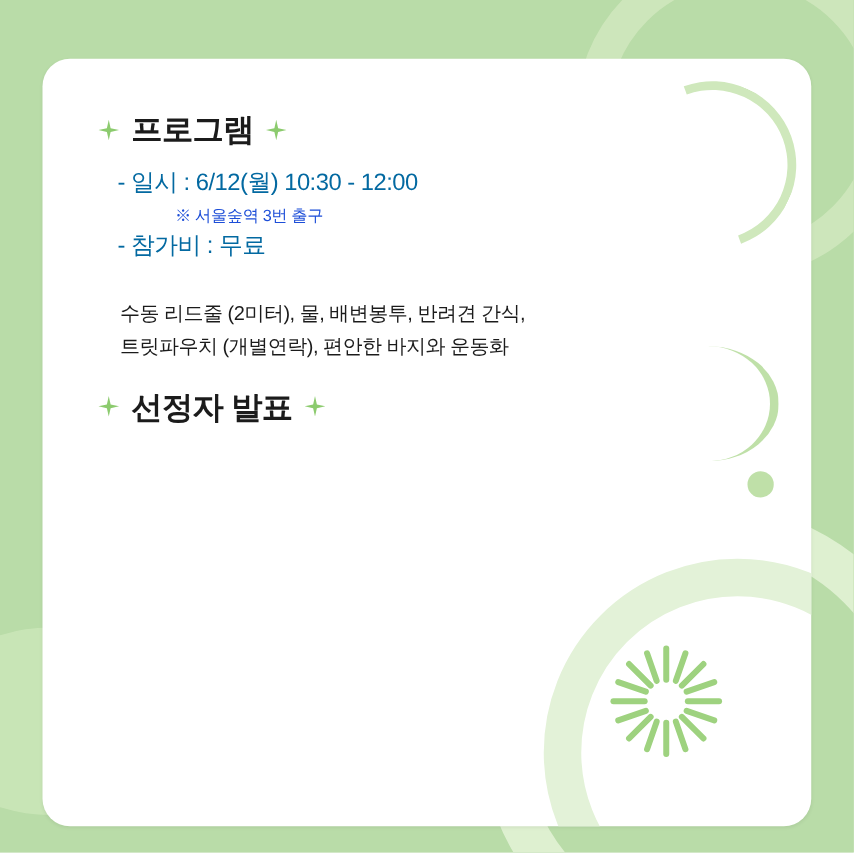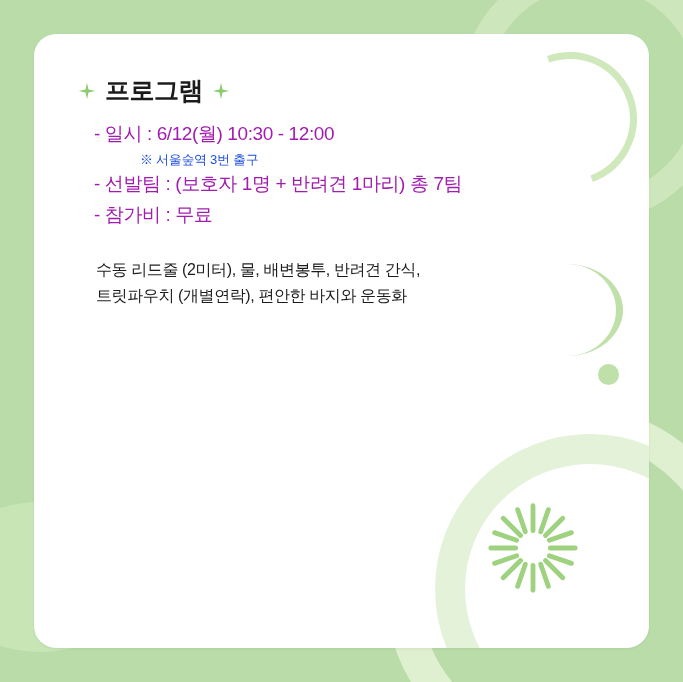"프로그램" .card { top: 34px -> 47px }
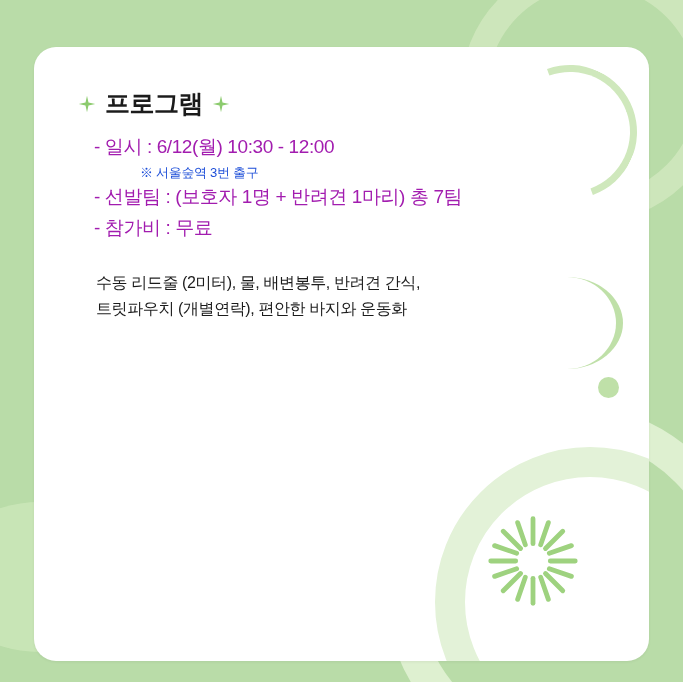"- 일시 : 6/12(월) 10:30" ul.lines li { color: #a21caf -> #0369a1 }
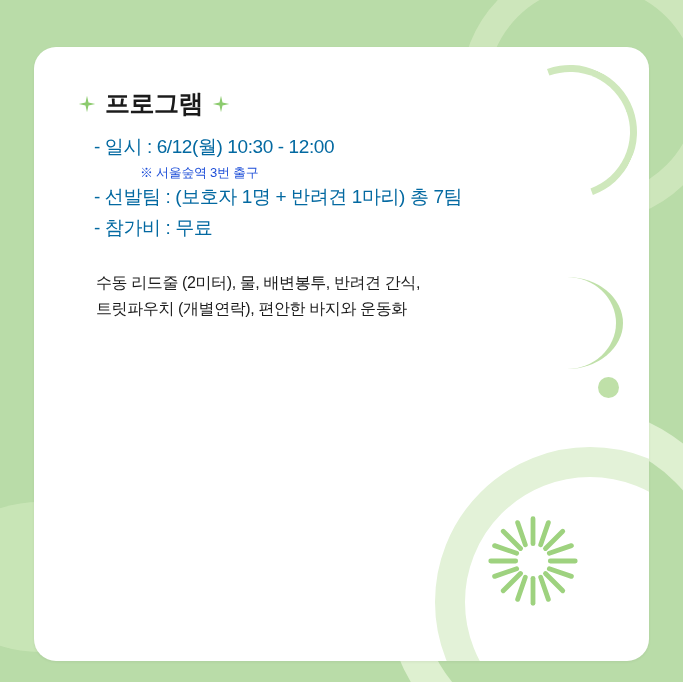"- 선발팀 : (보호자 1명" li { html: <li>- 선발팀 : (보호자 1명 + 반려견 1마리) 총 7팀</li> -> none }
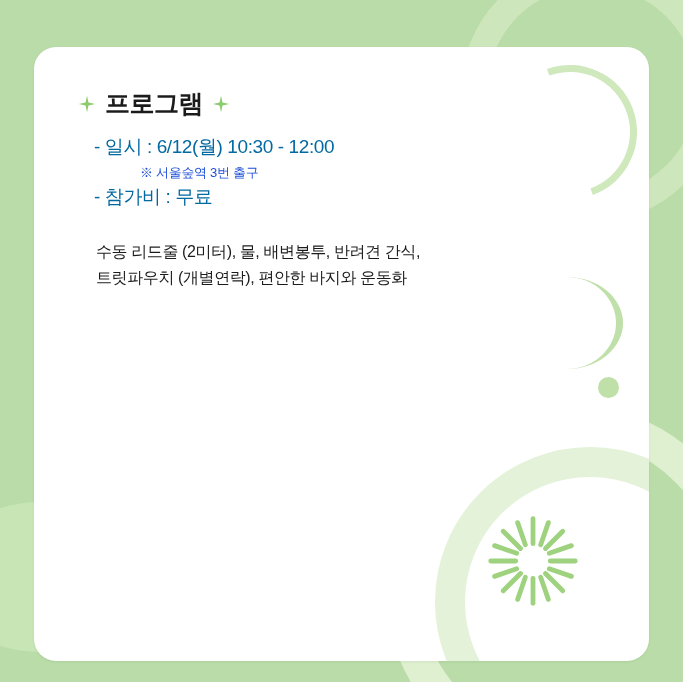"선정자 발표" h2.section { html: none -> <h2> <span> <svg> <path></path> </svg> </span> <span>선정자 발표</span> <span> <svg> <path></path> </svg> </span> </h2> }
